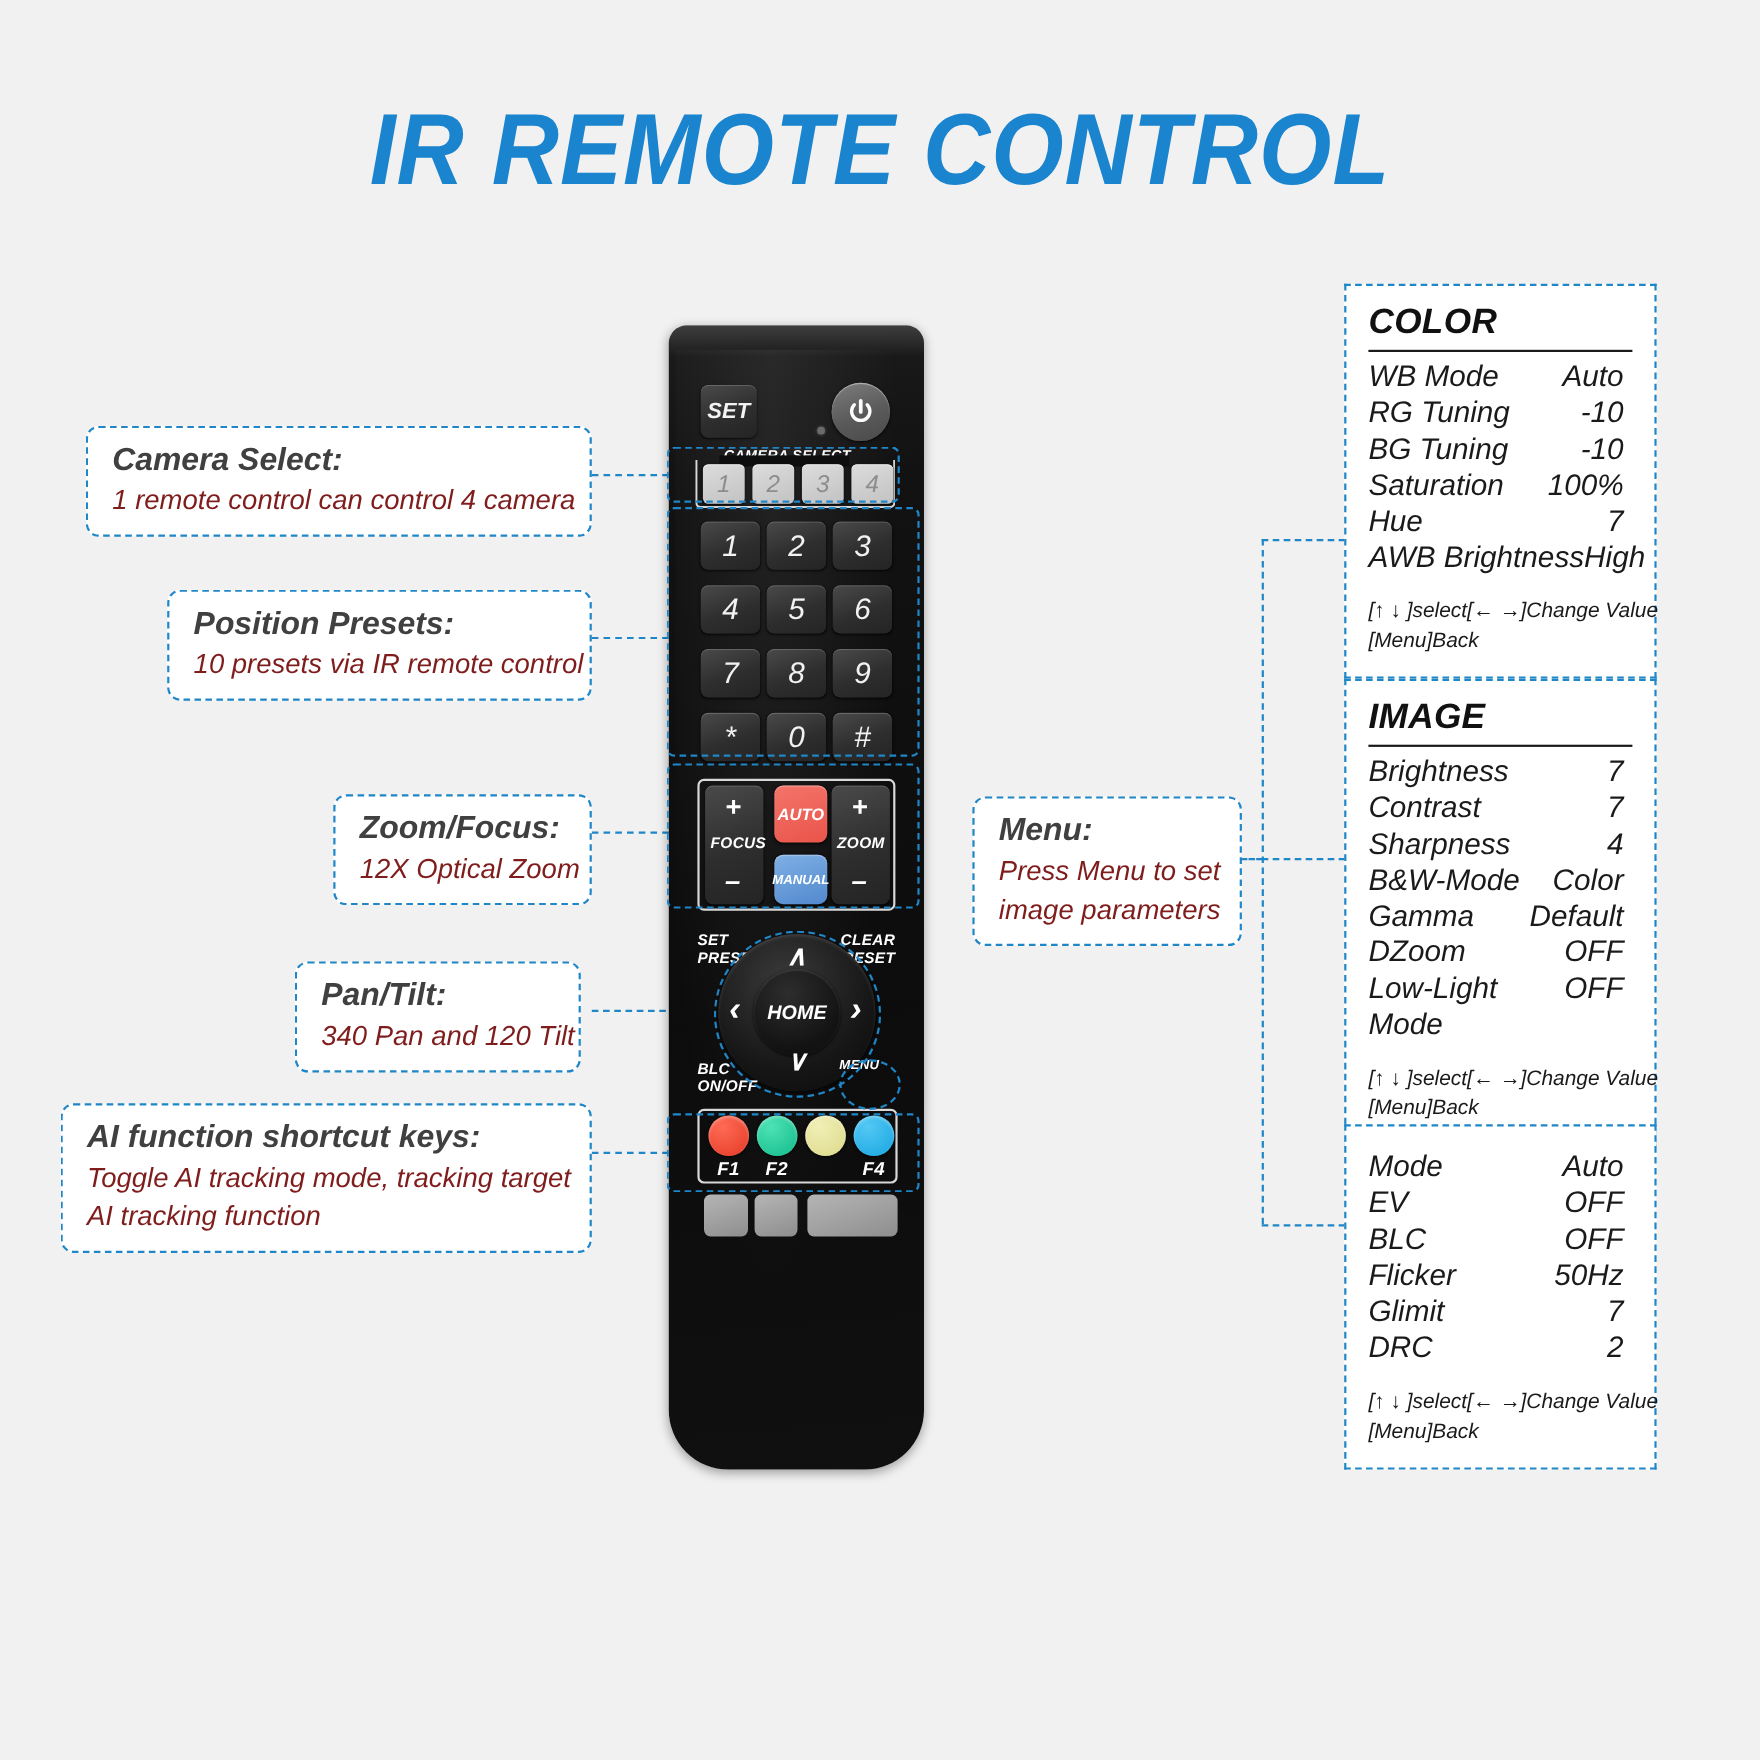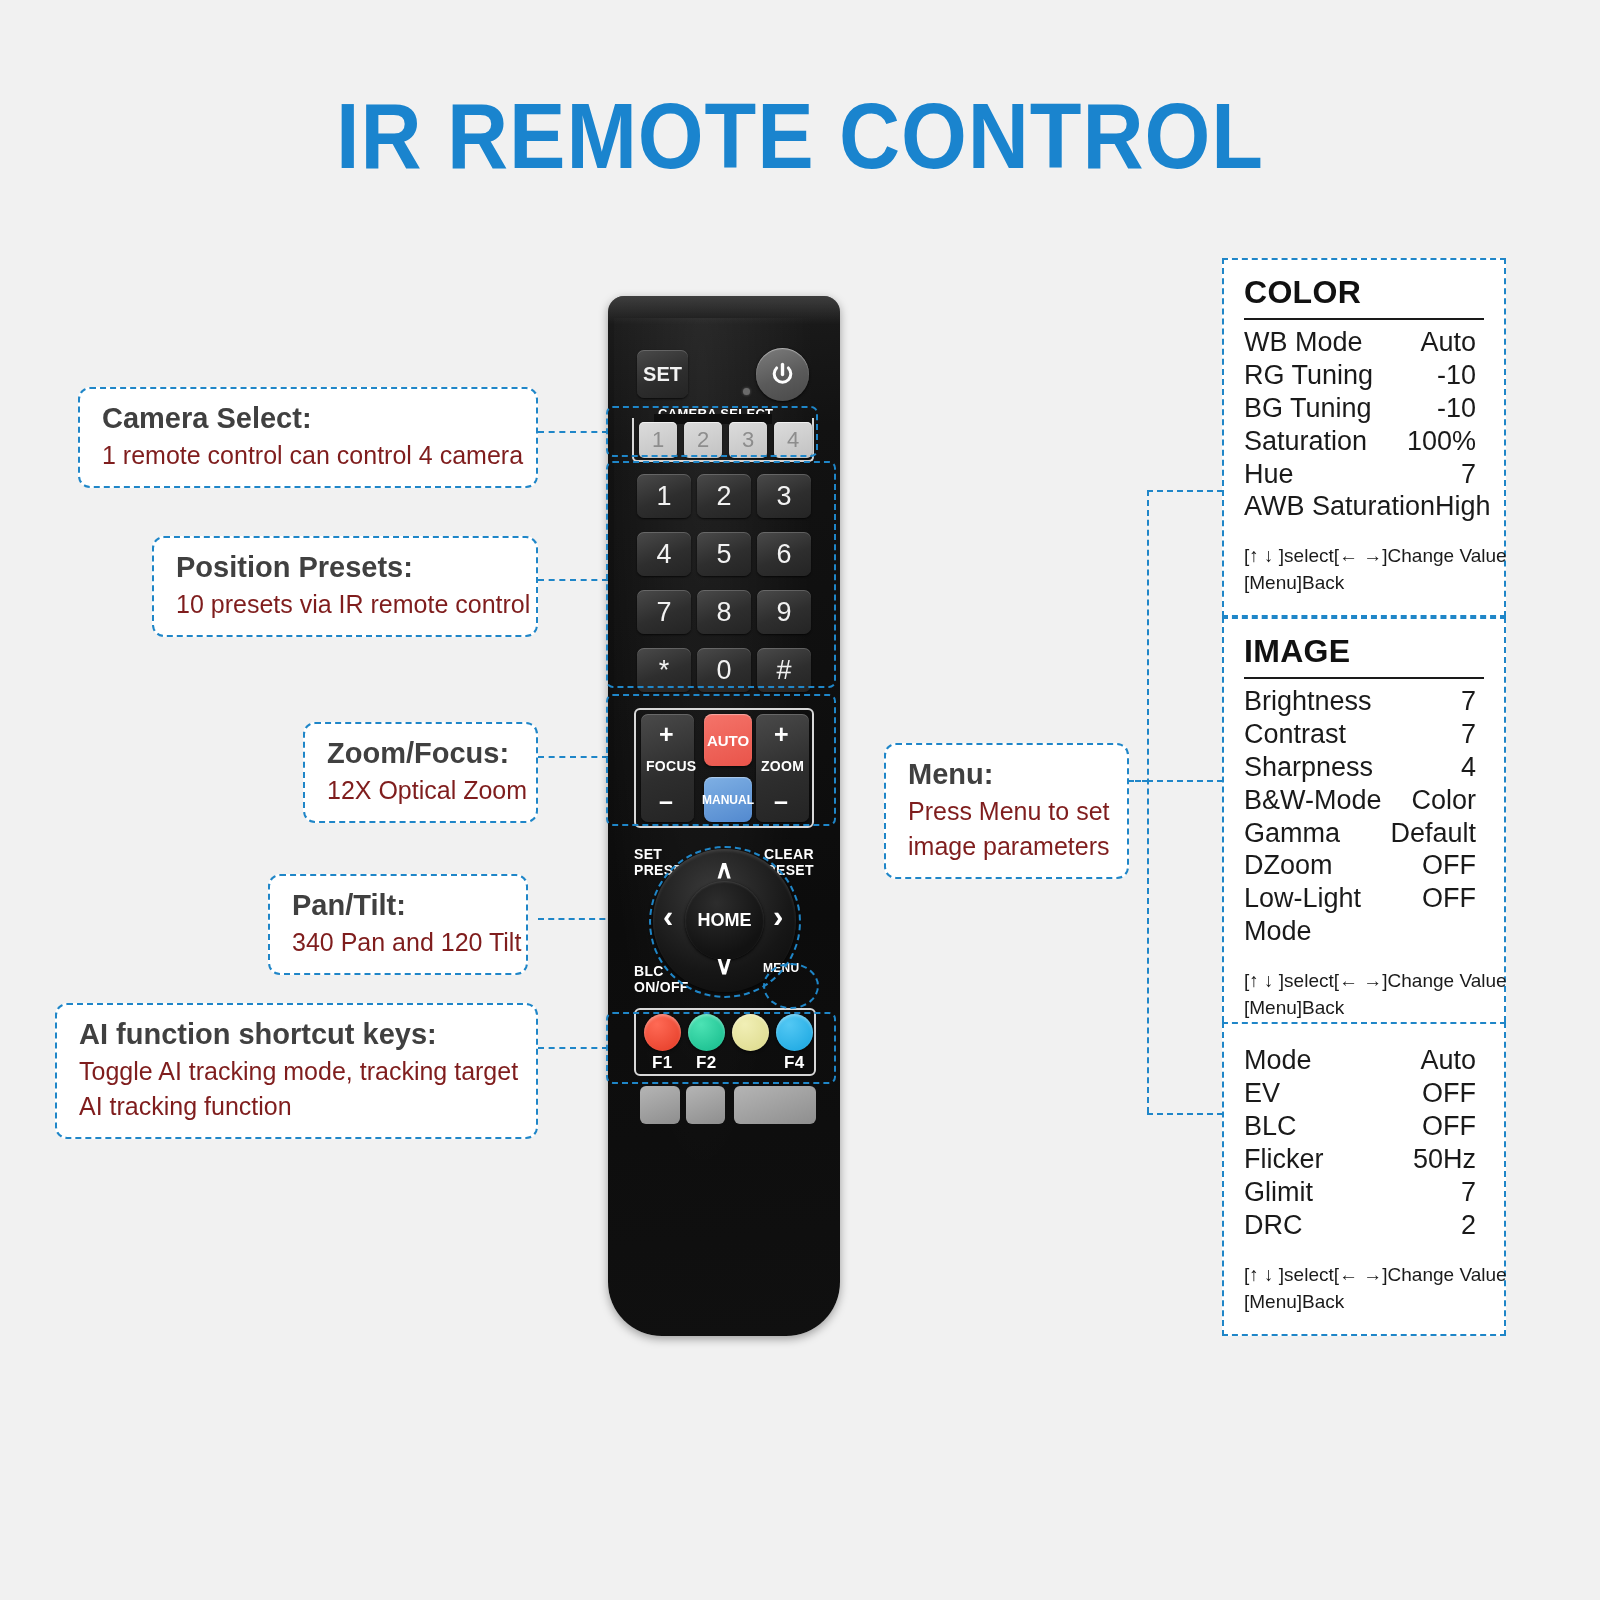"IR REMOTE CONTROL" #stage { font-style: none -> italic }
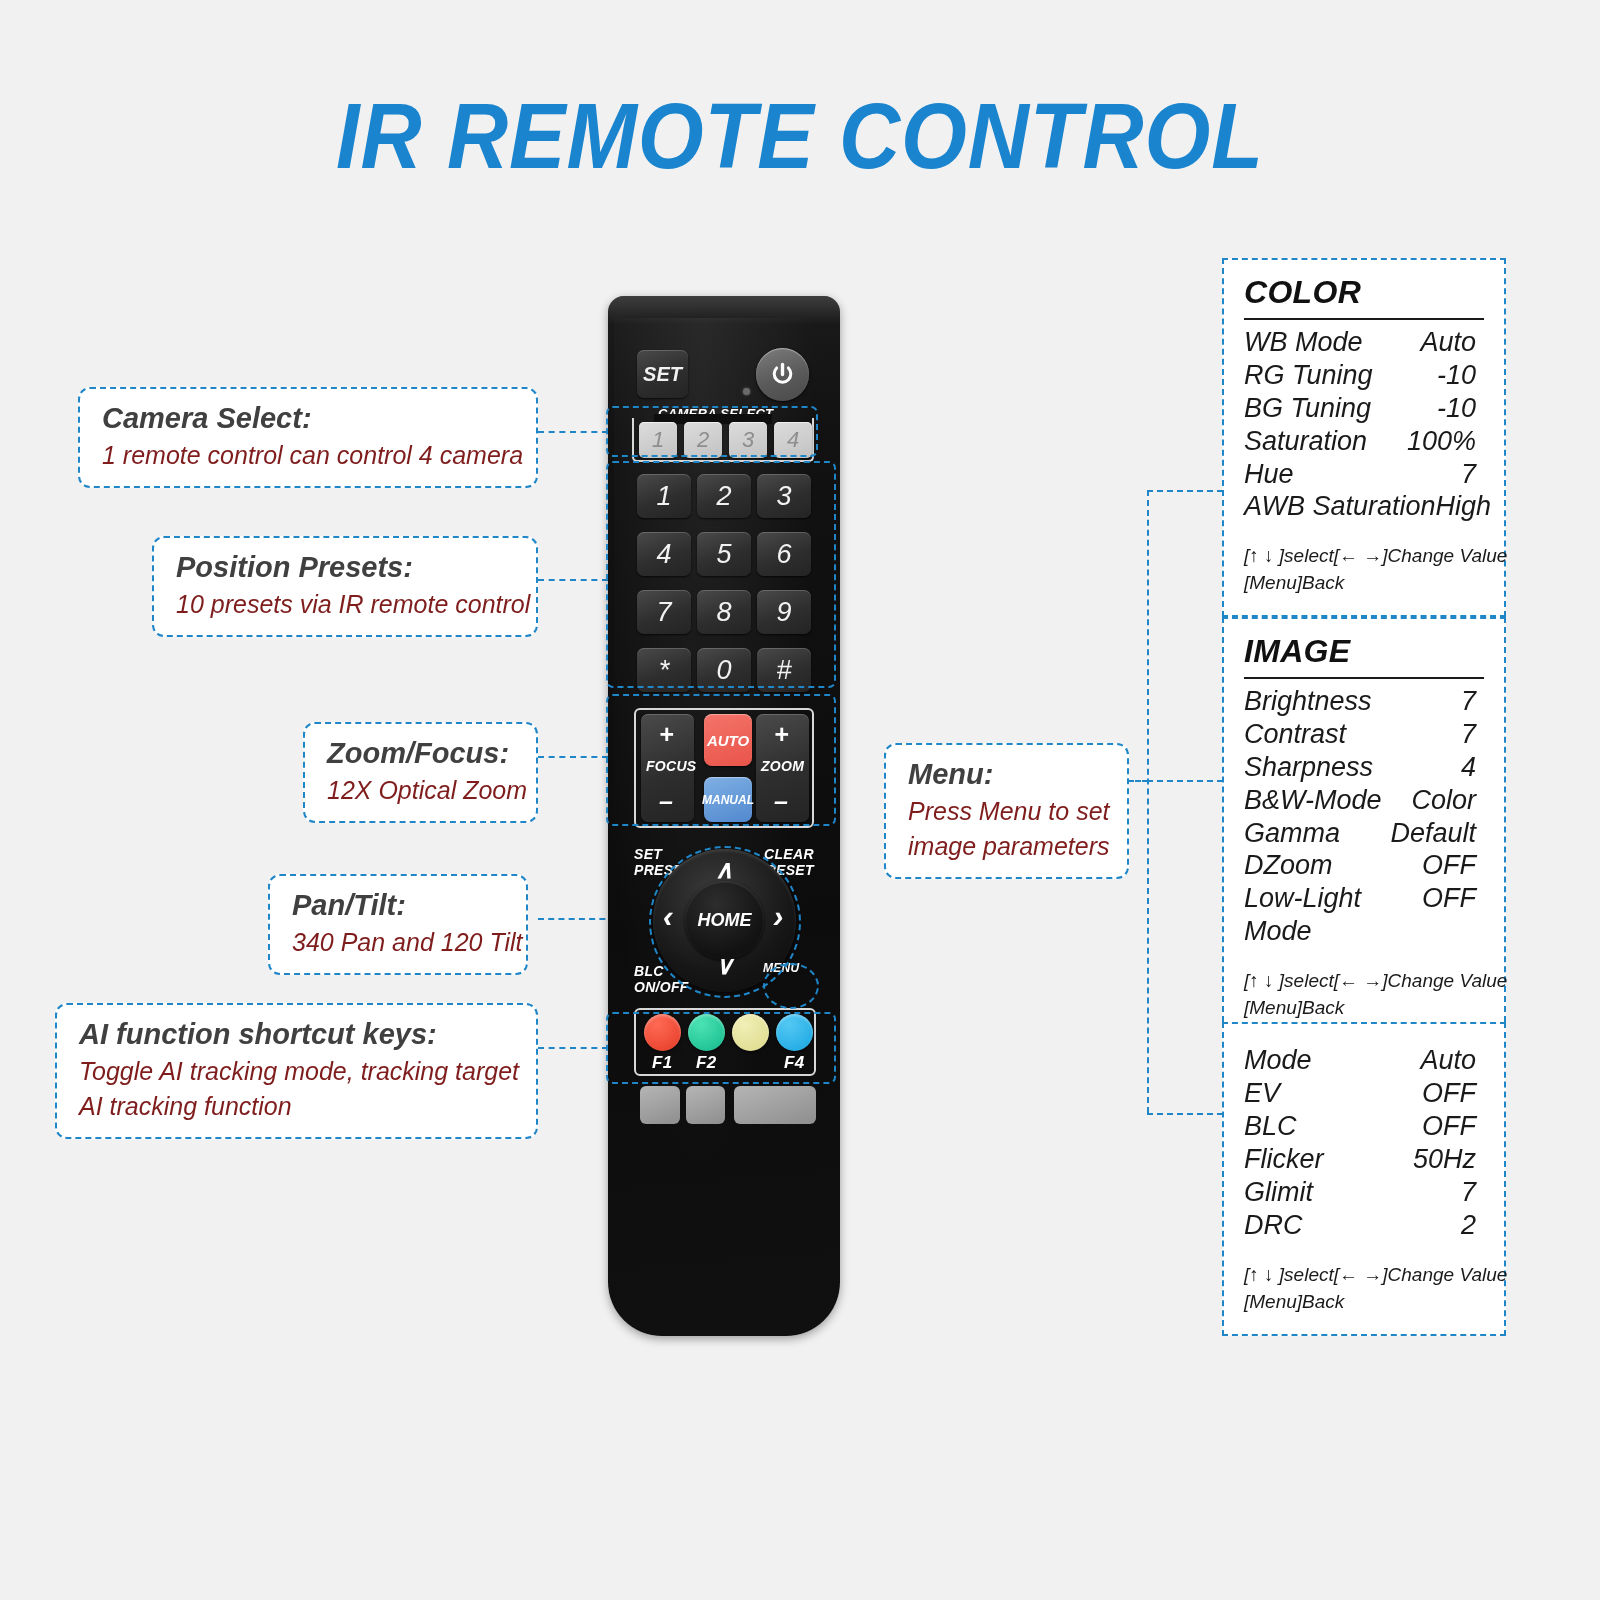"AWB Saturation" span.pk { text: Saturation -> Brightness }
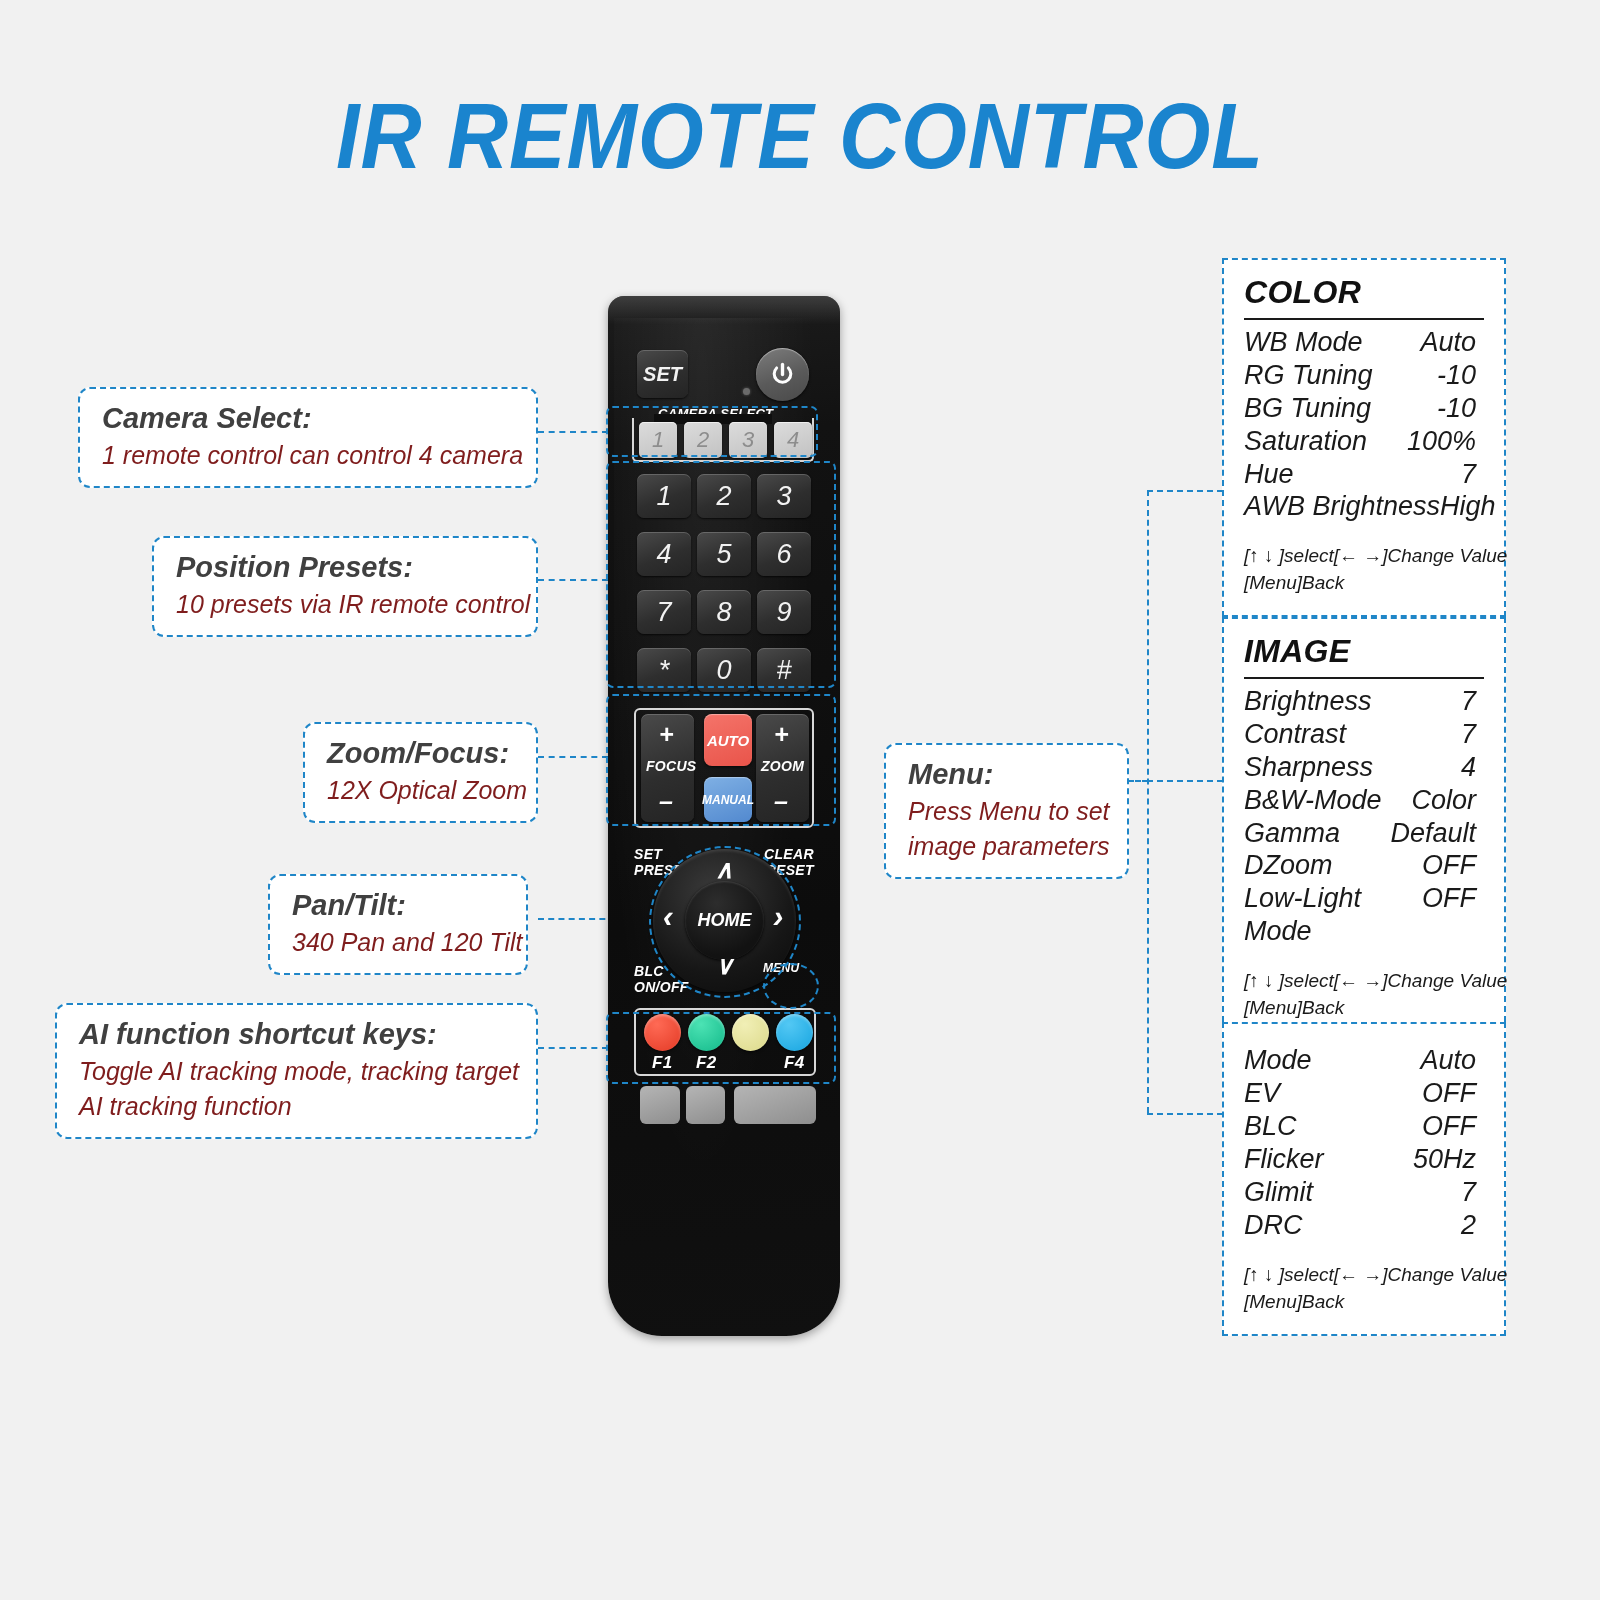"Menu:" div.callout { top: 743px -> 724px }
